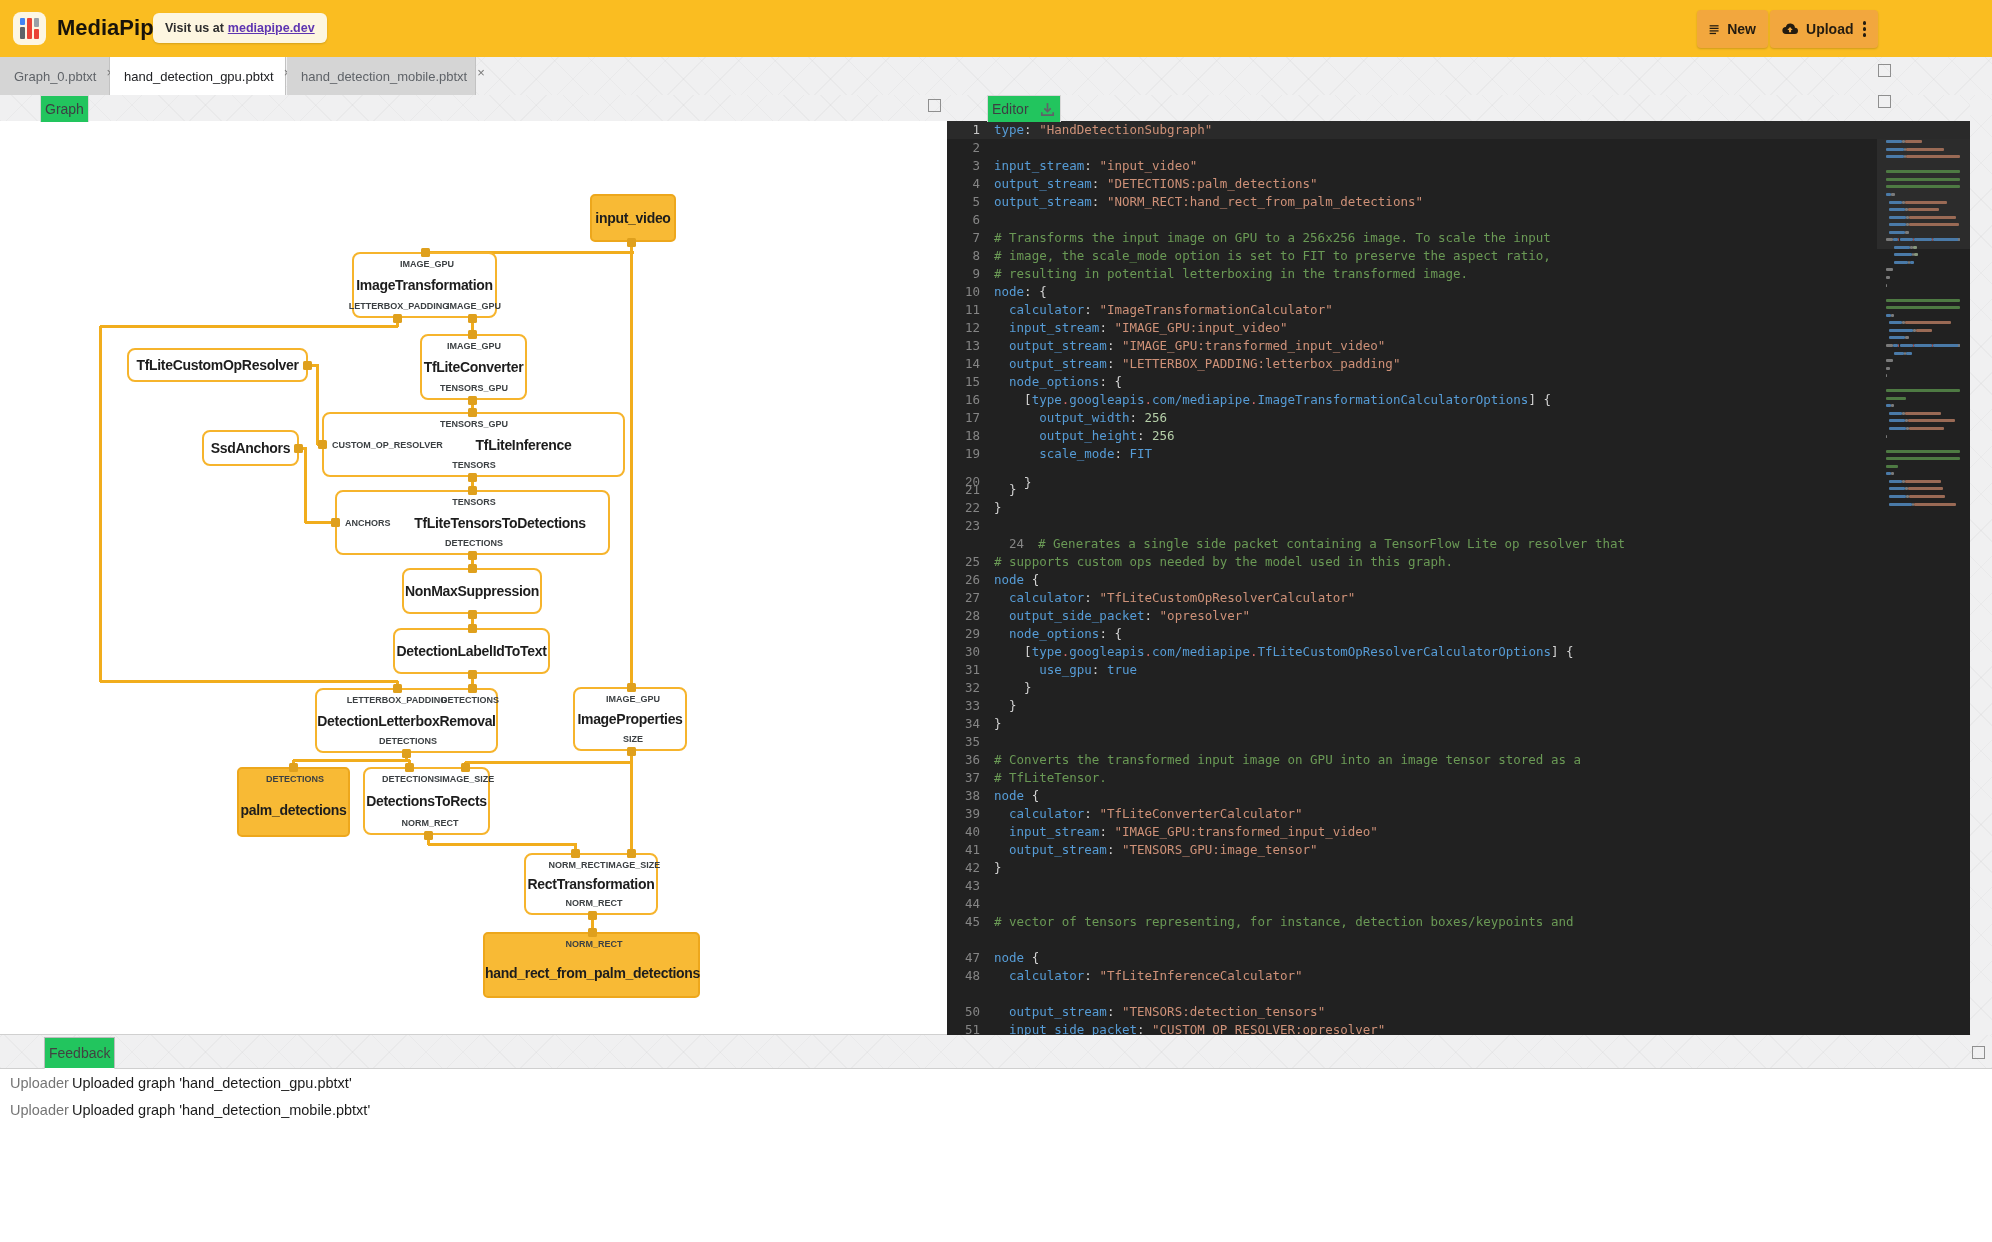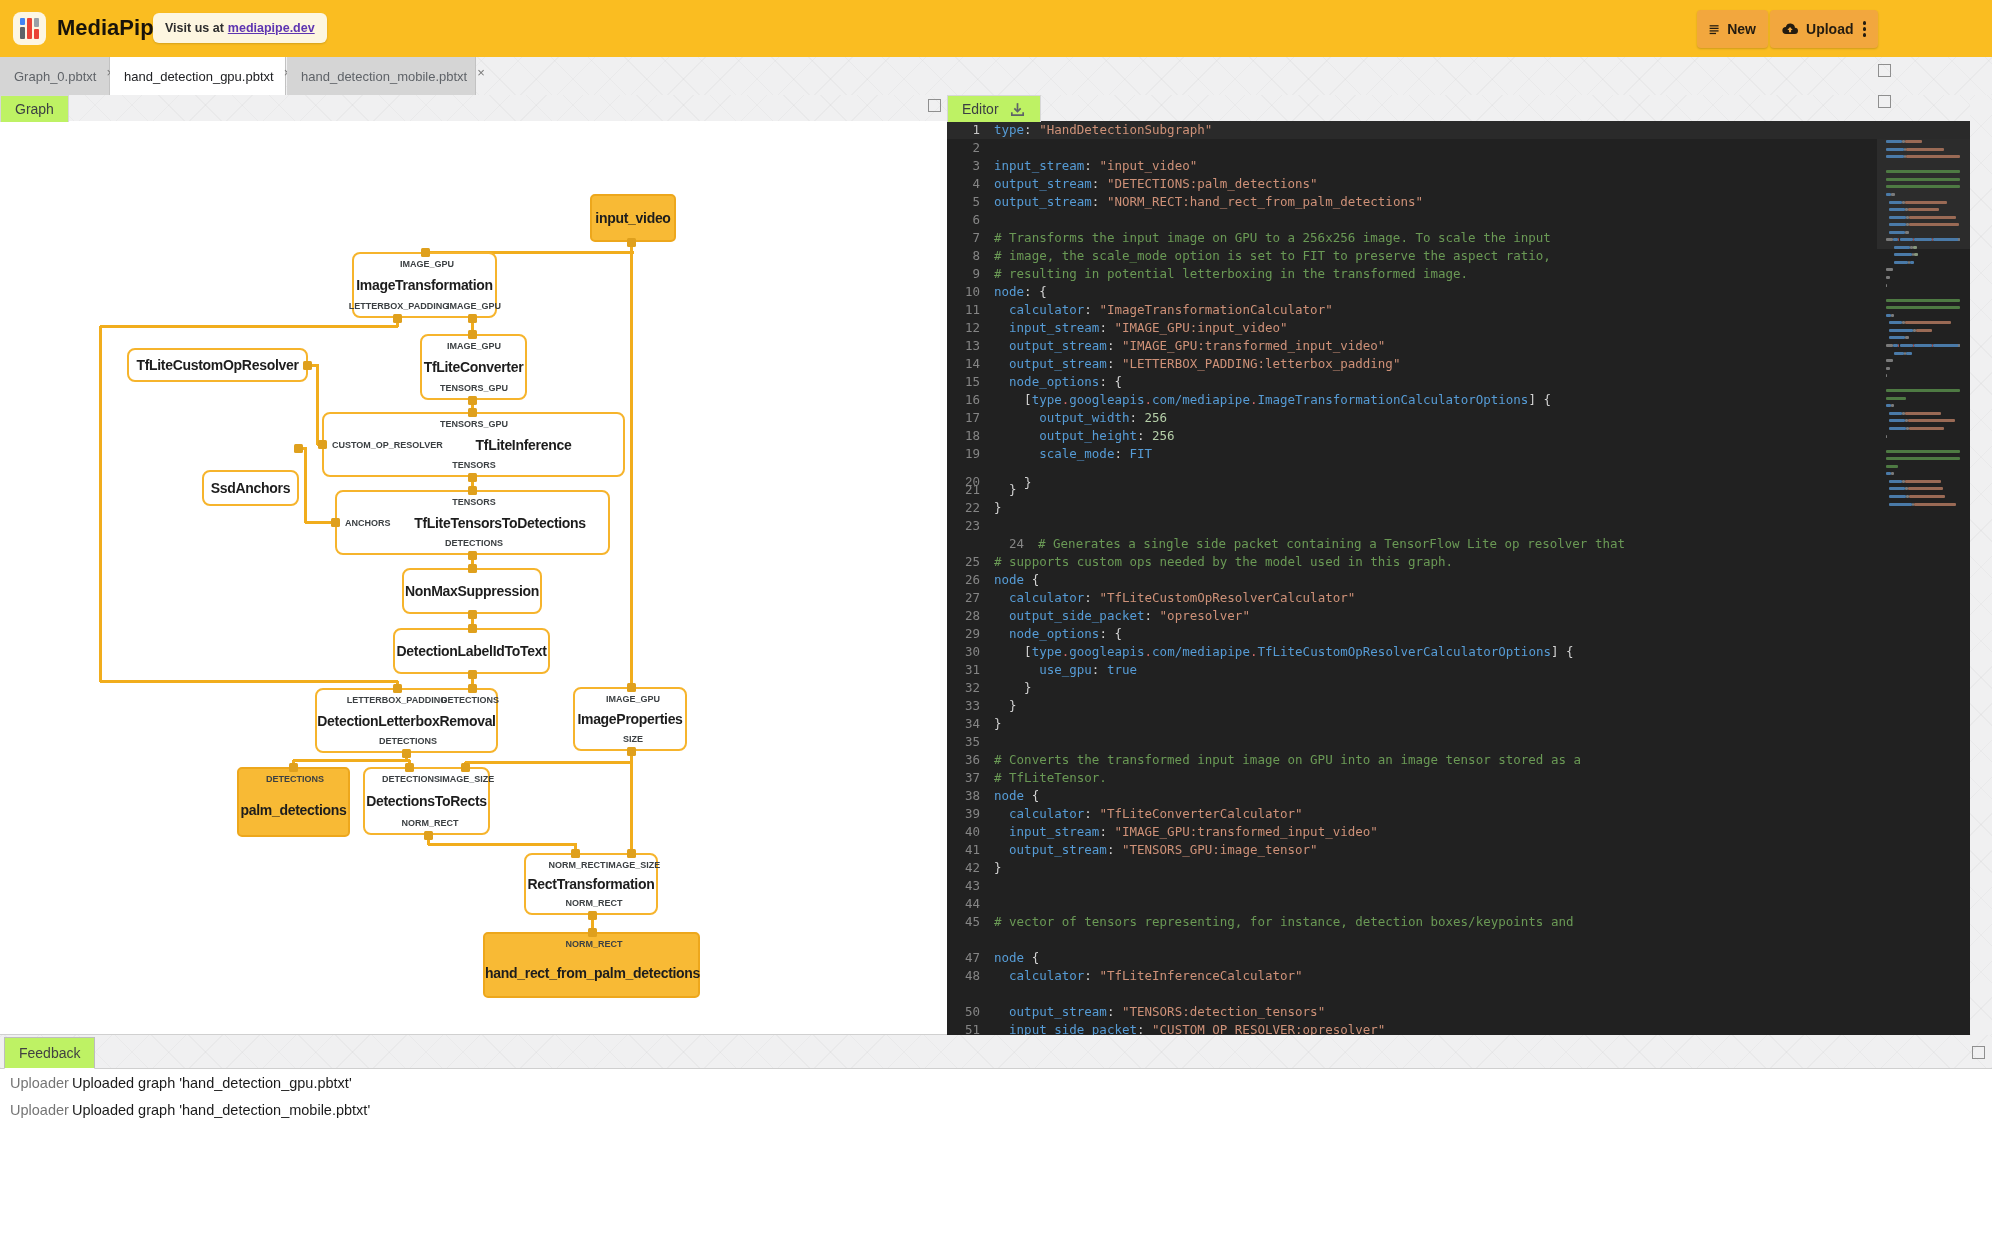"Graph" .ptab { background: #bef264 -> #22c55e; margin-left: none -> 40px; padding: 0 14px -> 0 4px }
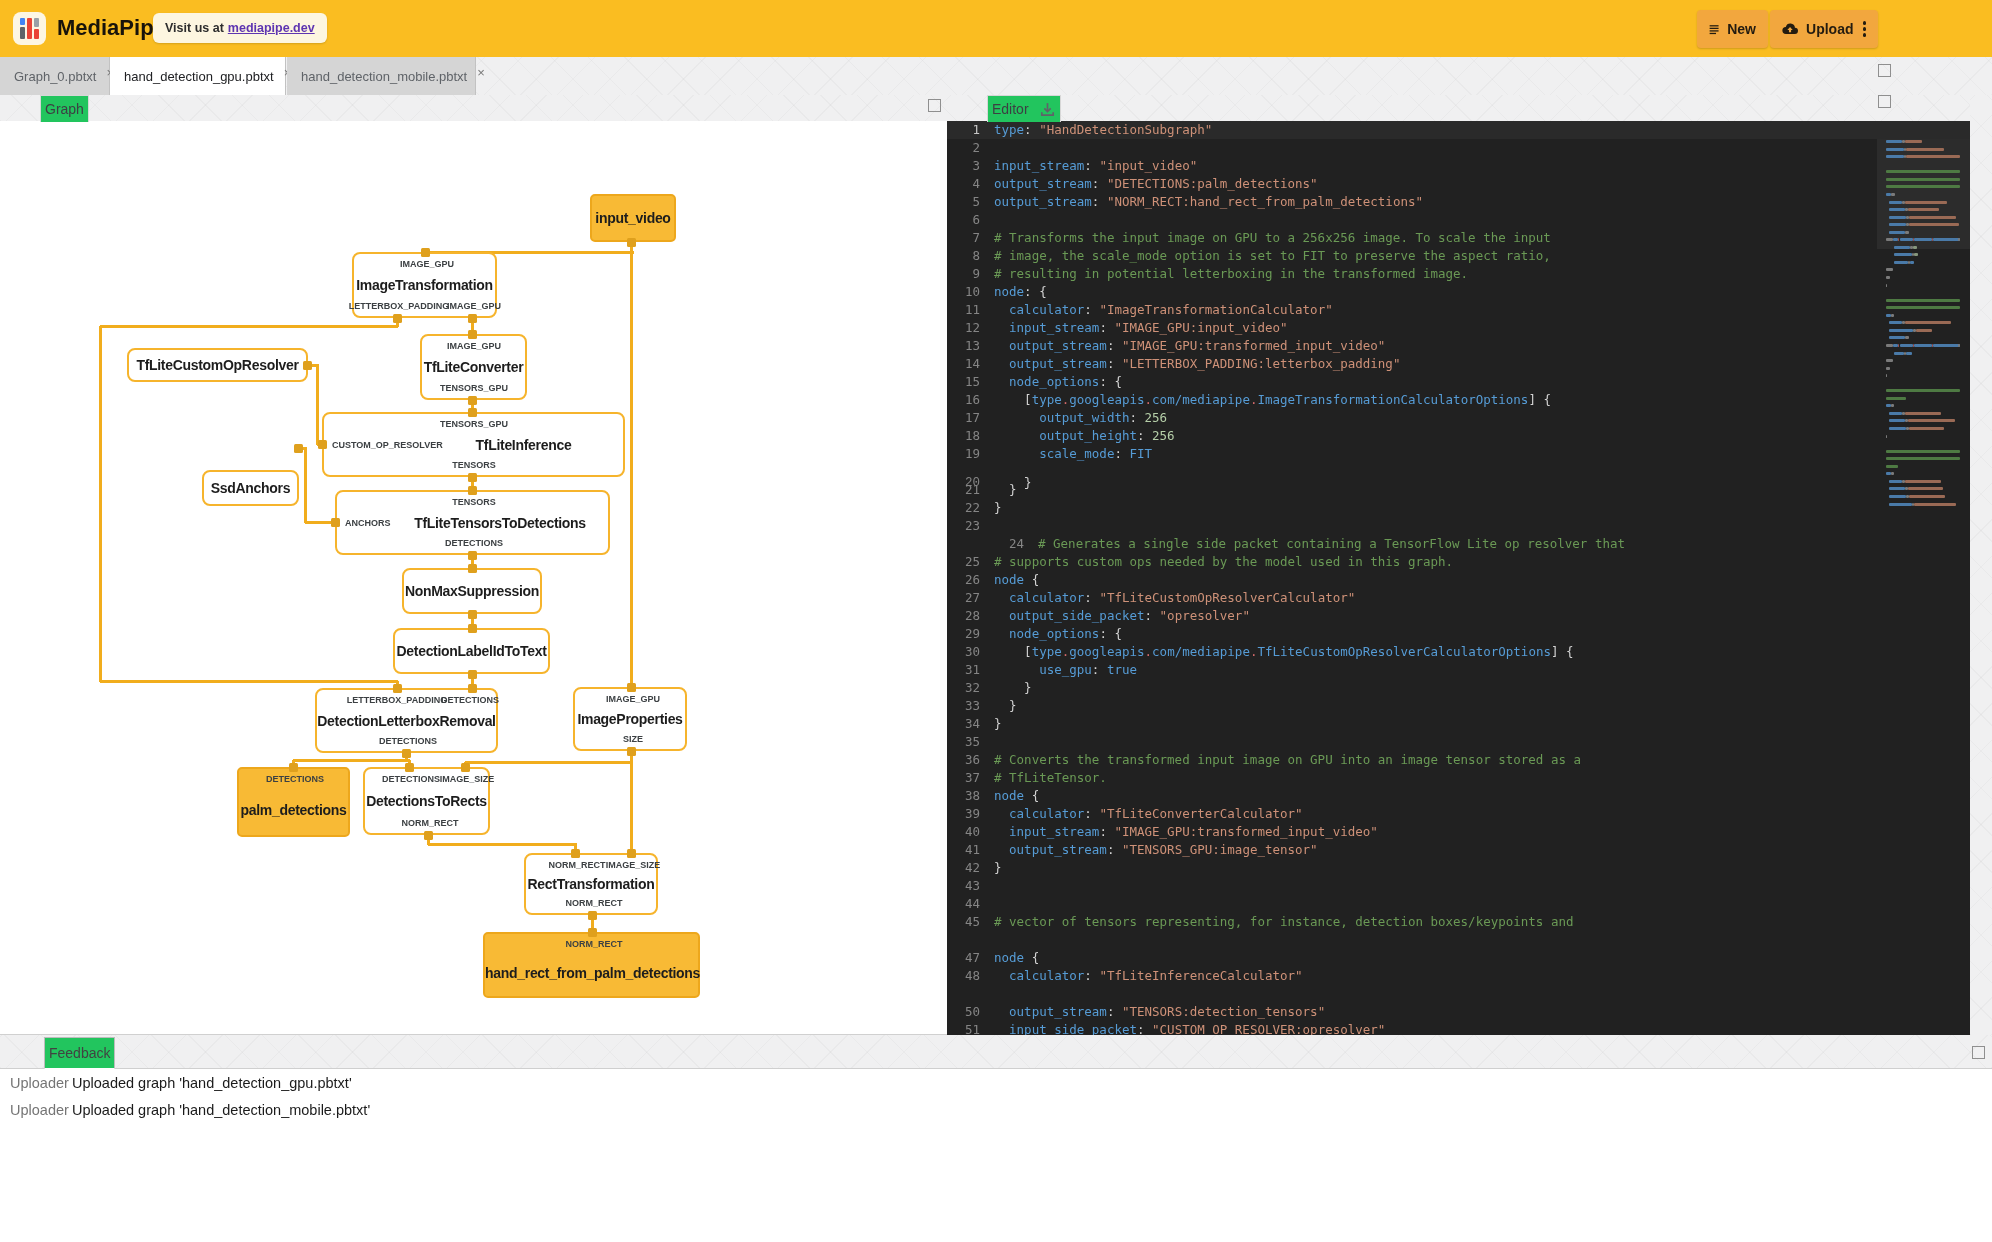"SsdAnchors" div.gnode { margin-top: 40px -> none }
